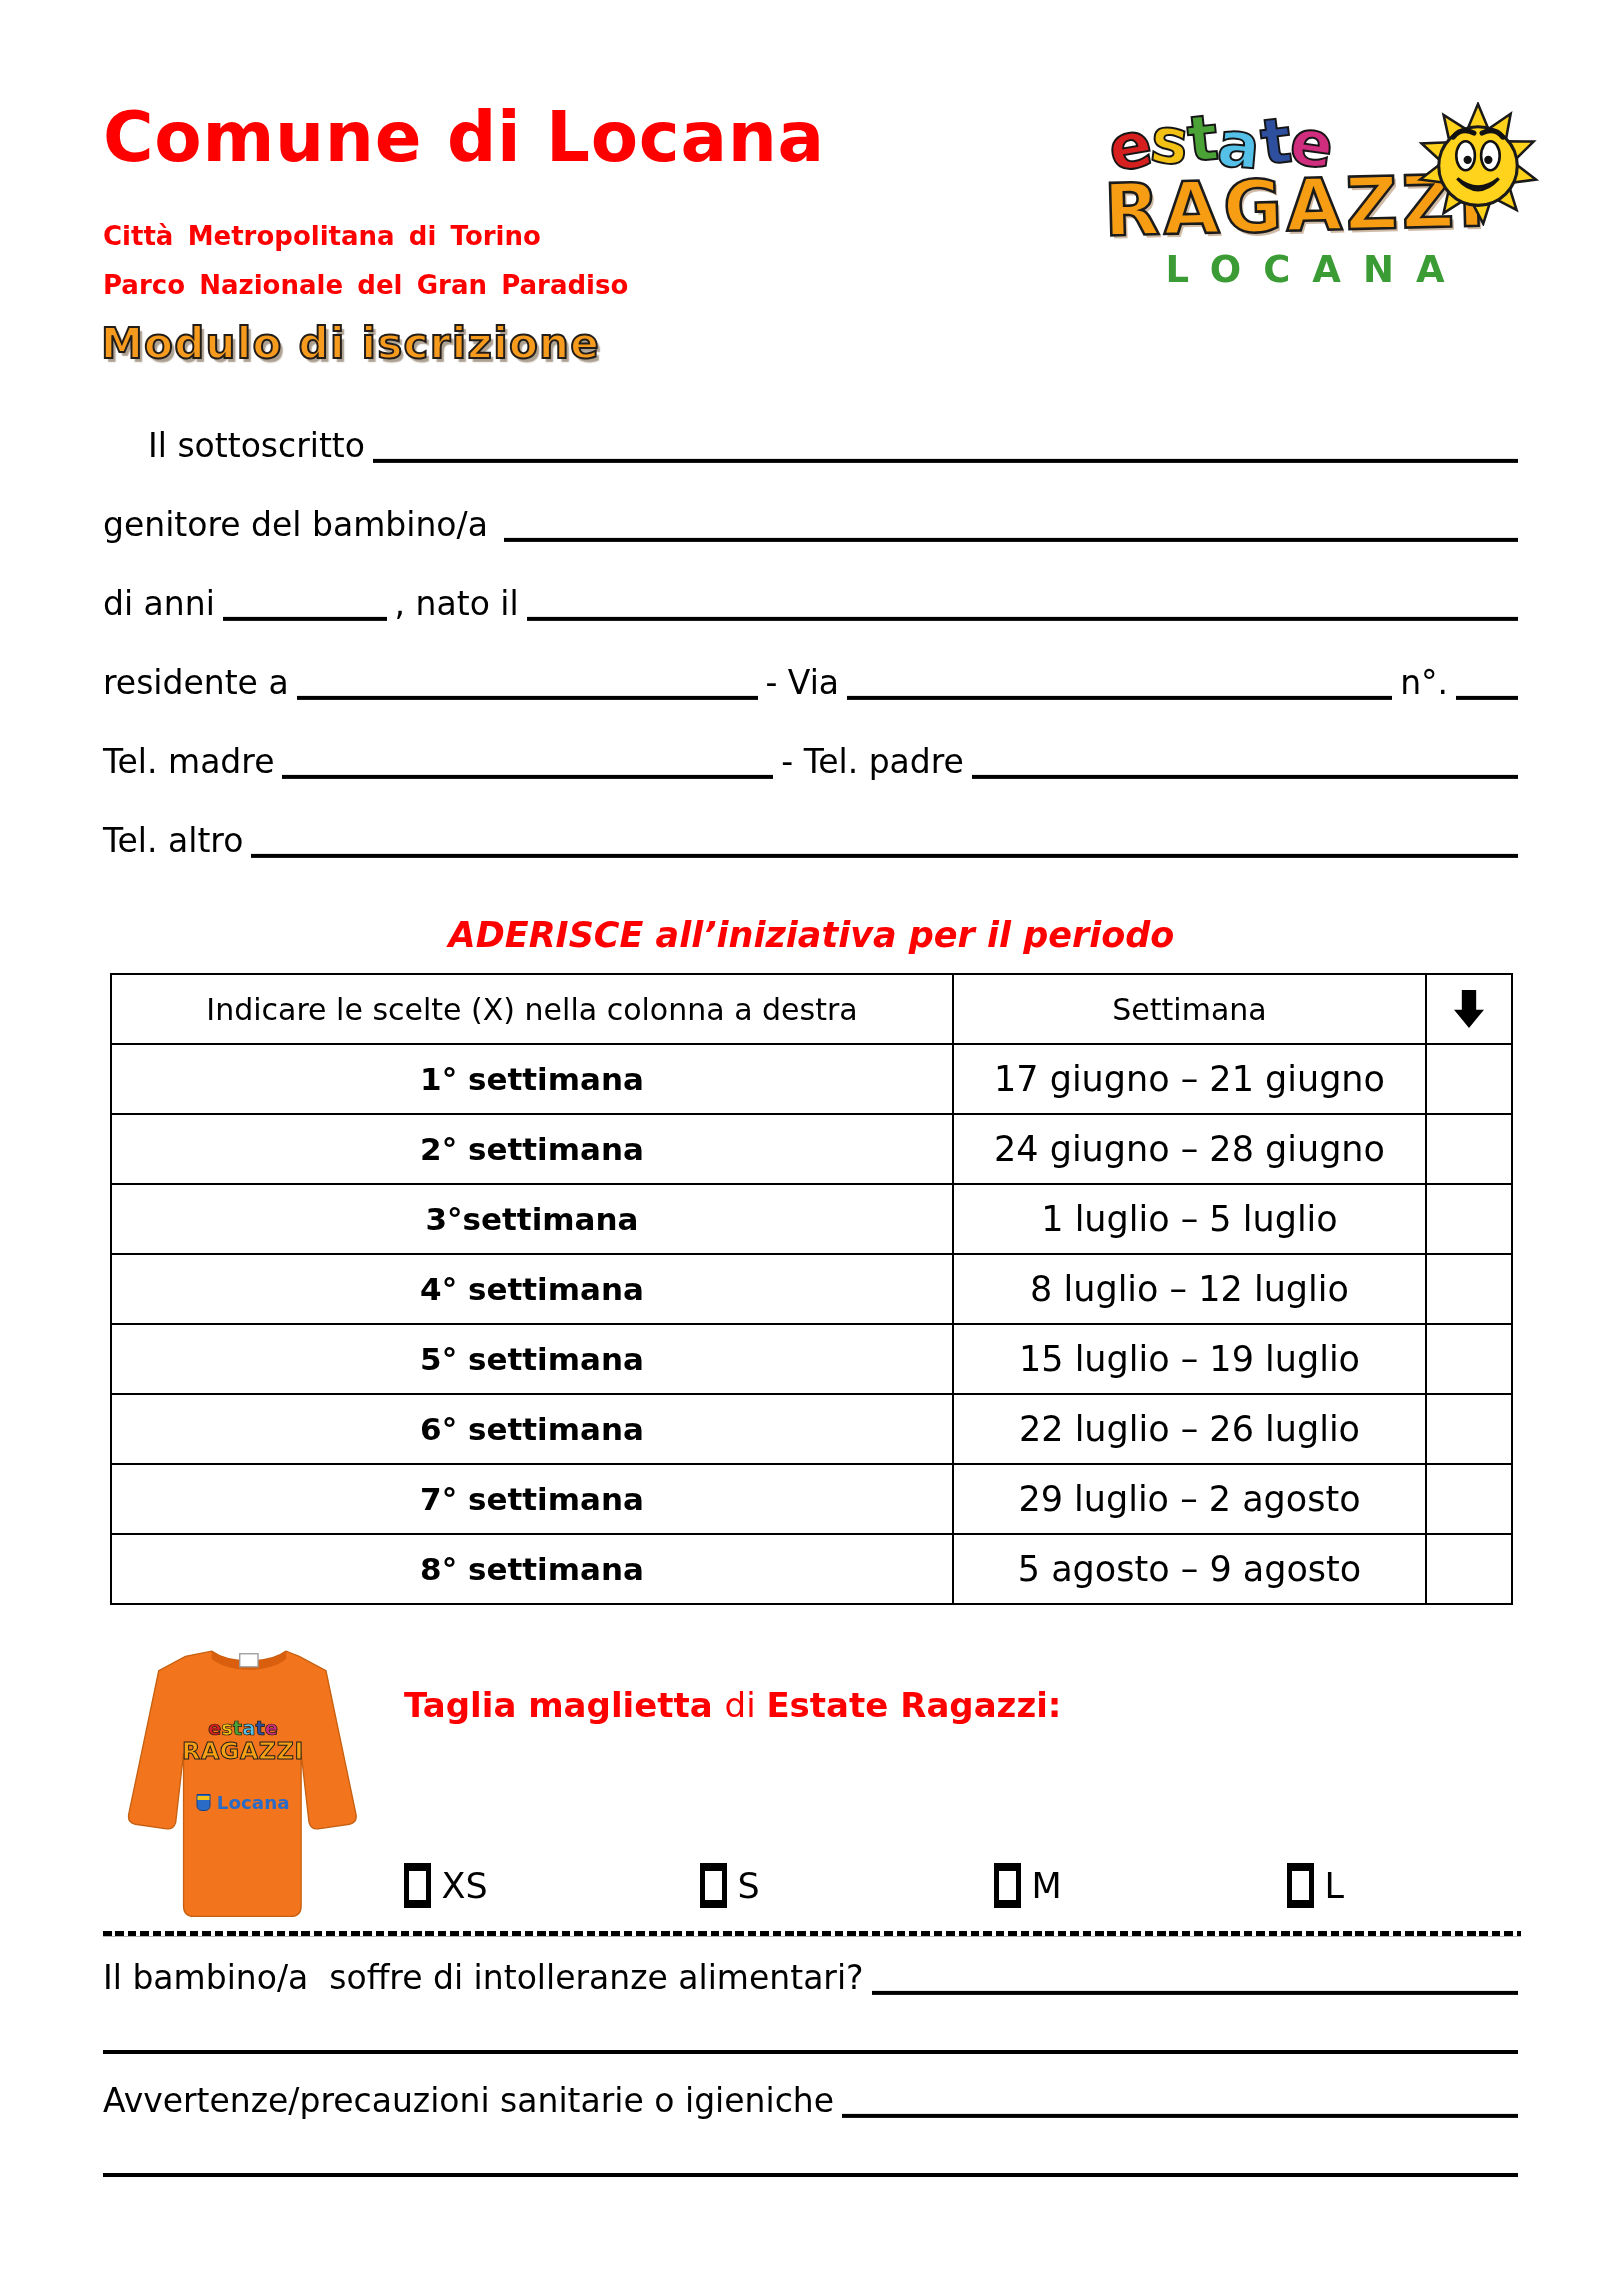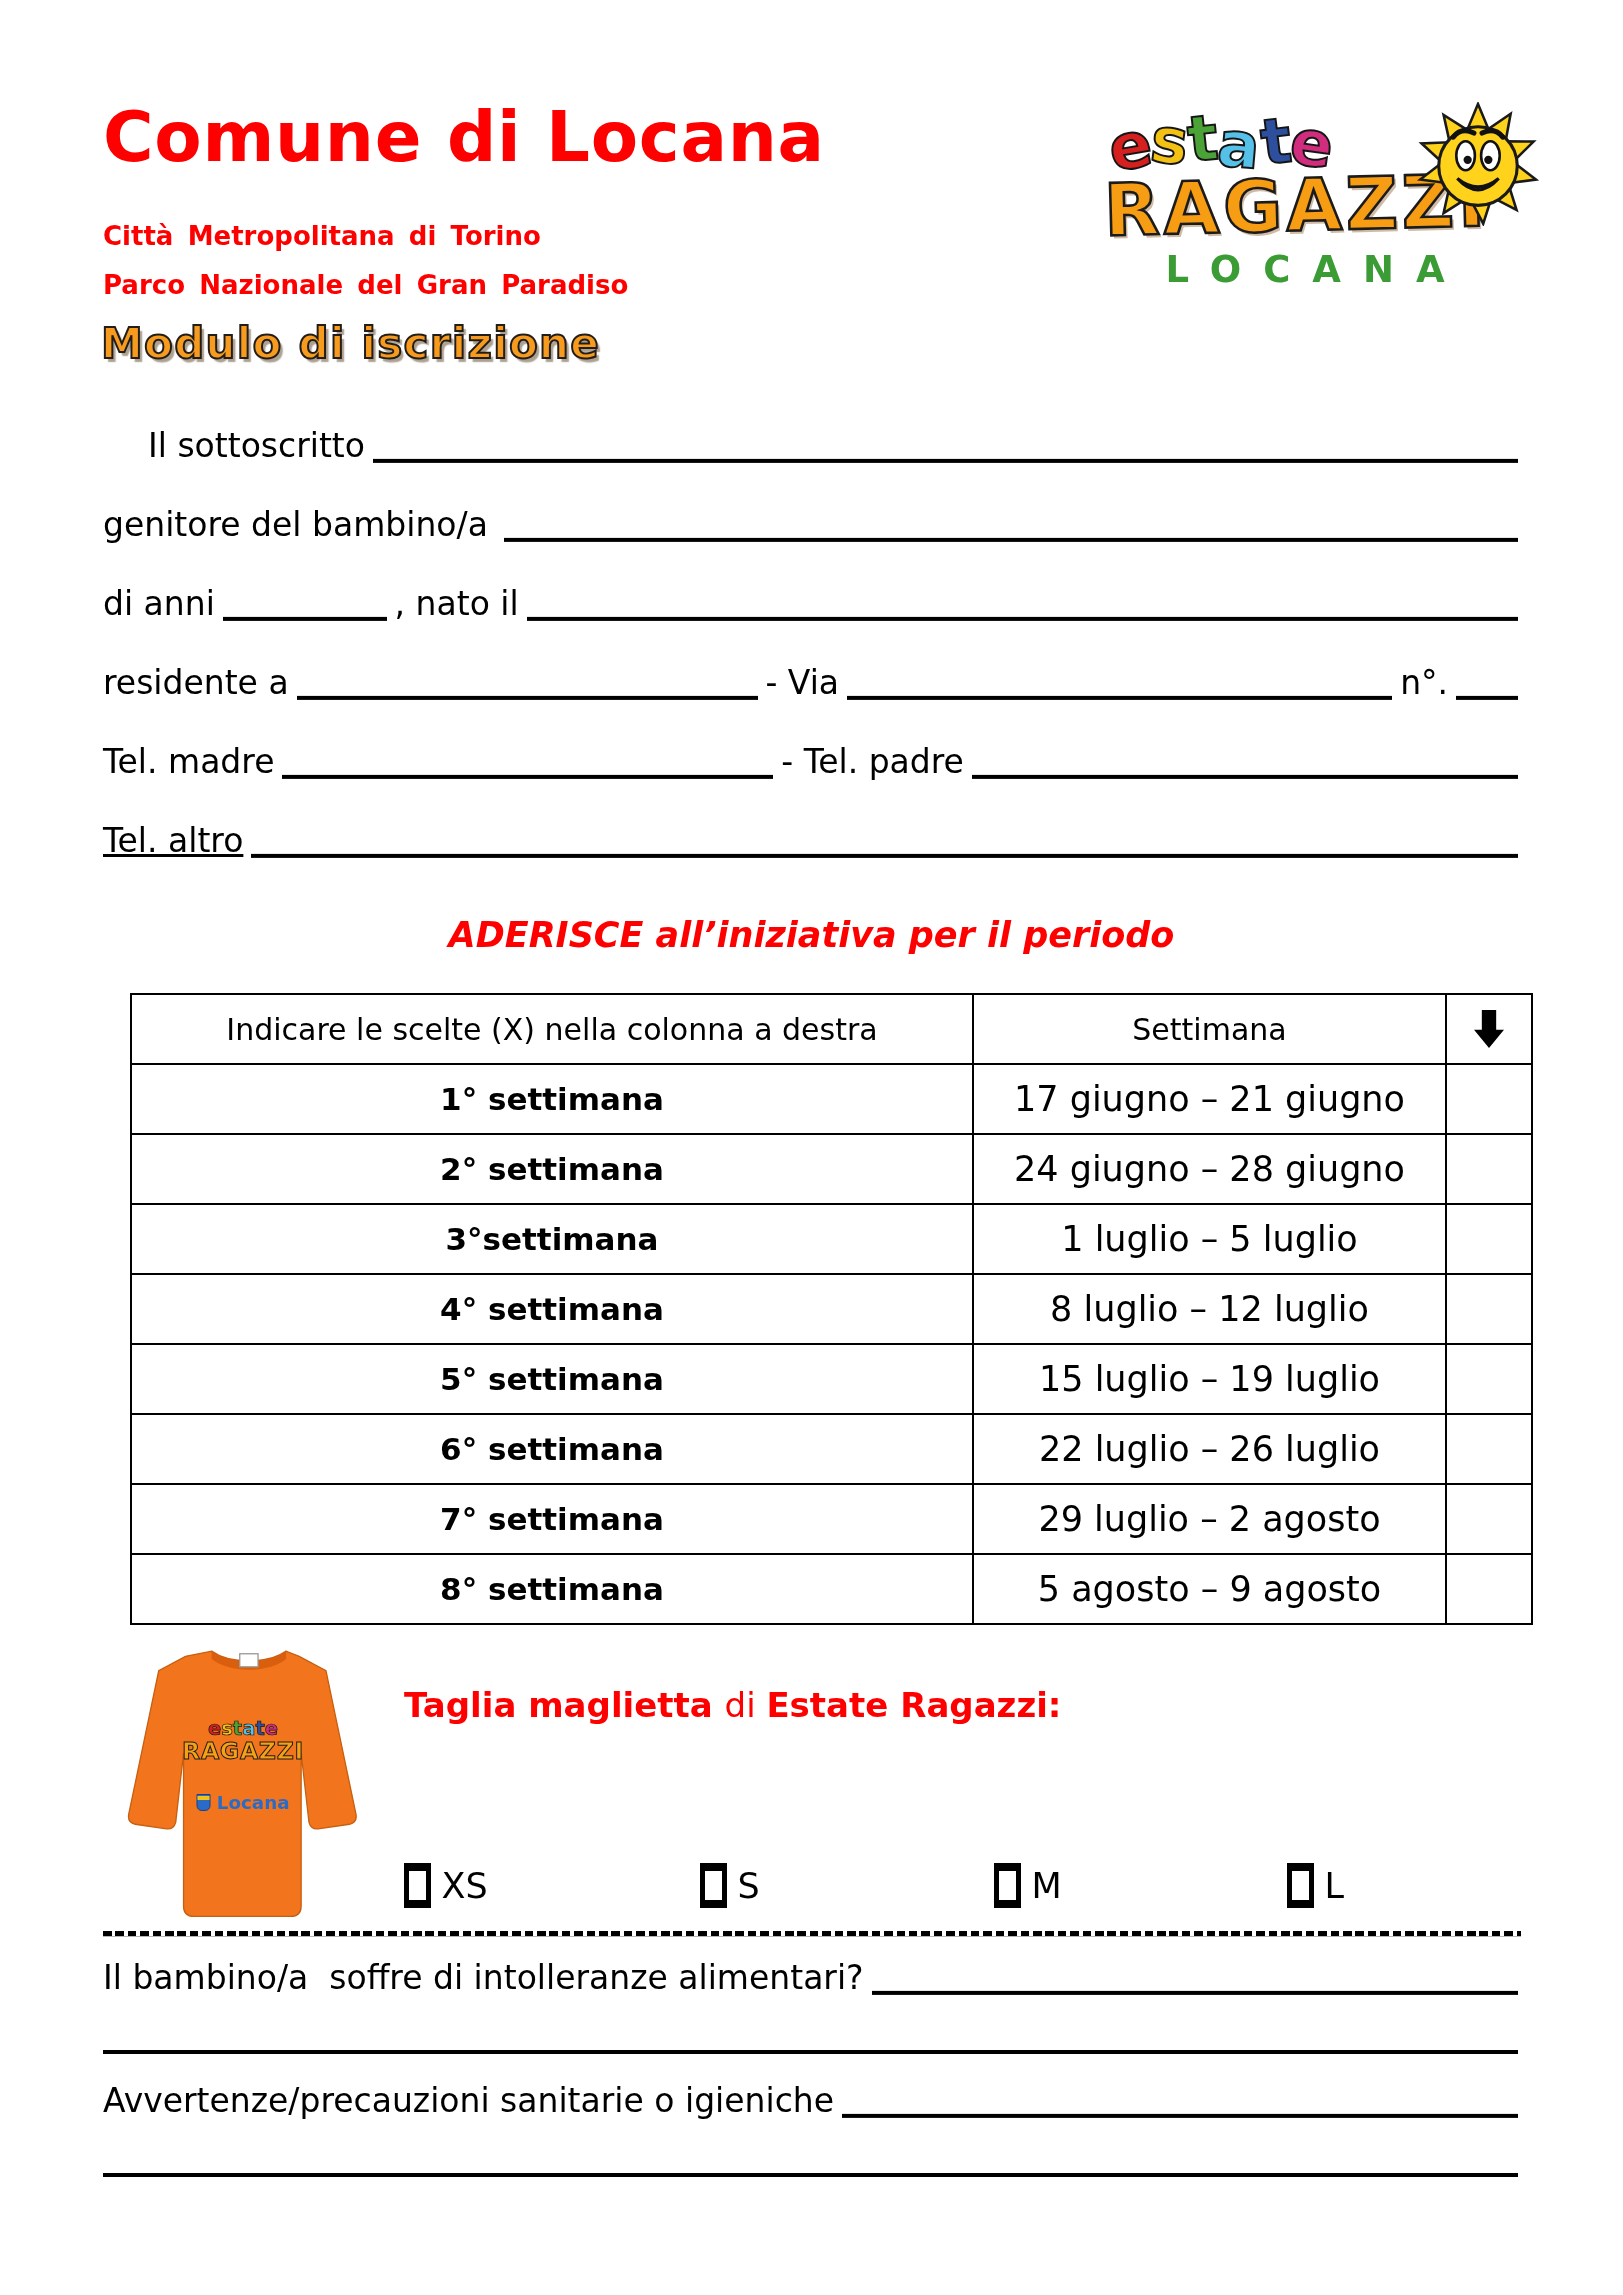"Tel. altro" div.frow { text-decoration: underline -> none }
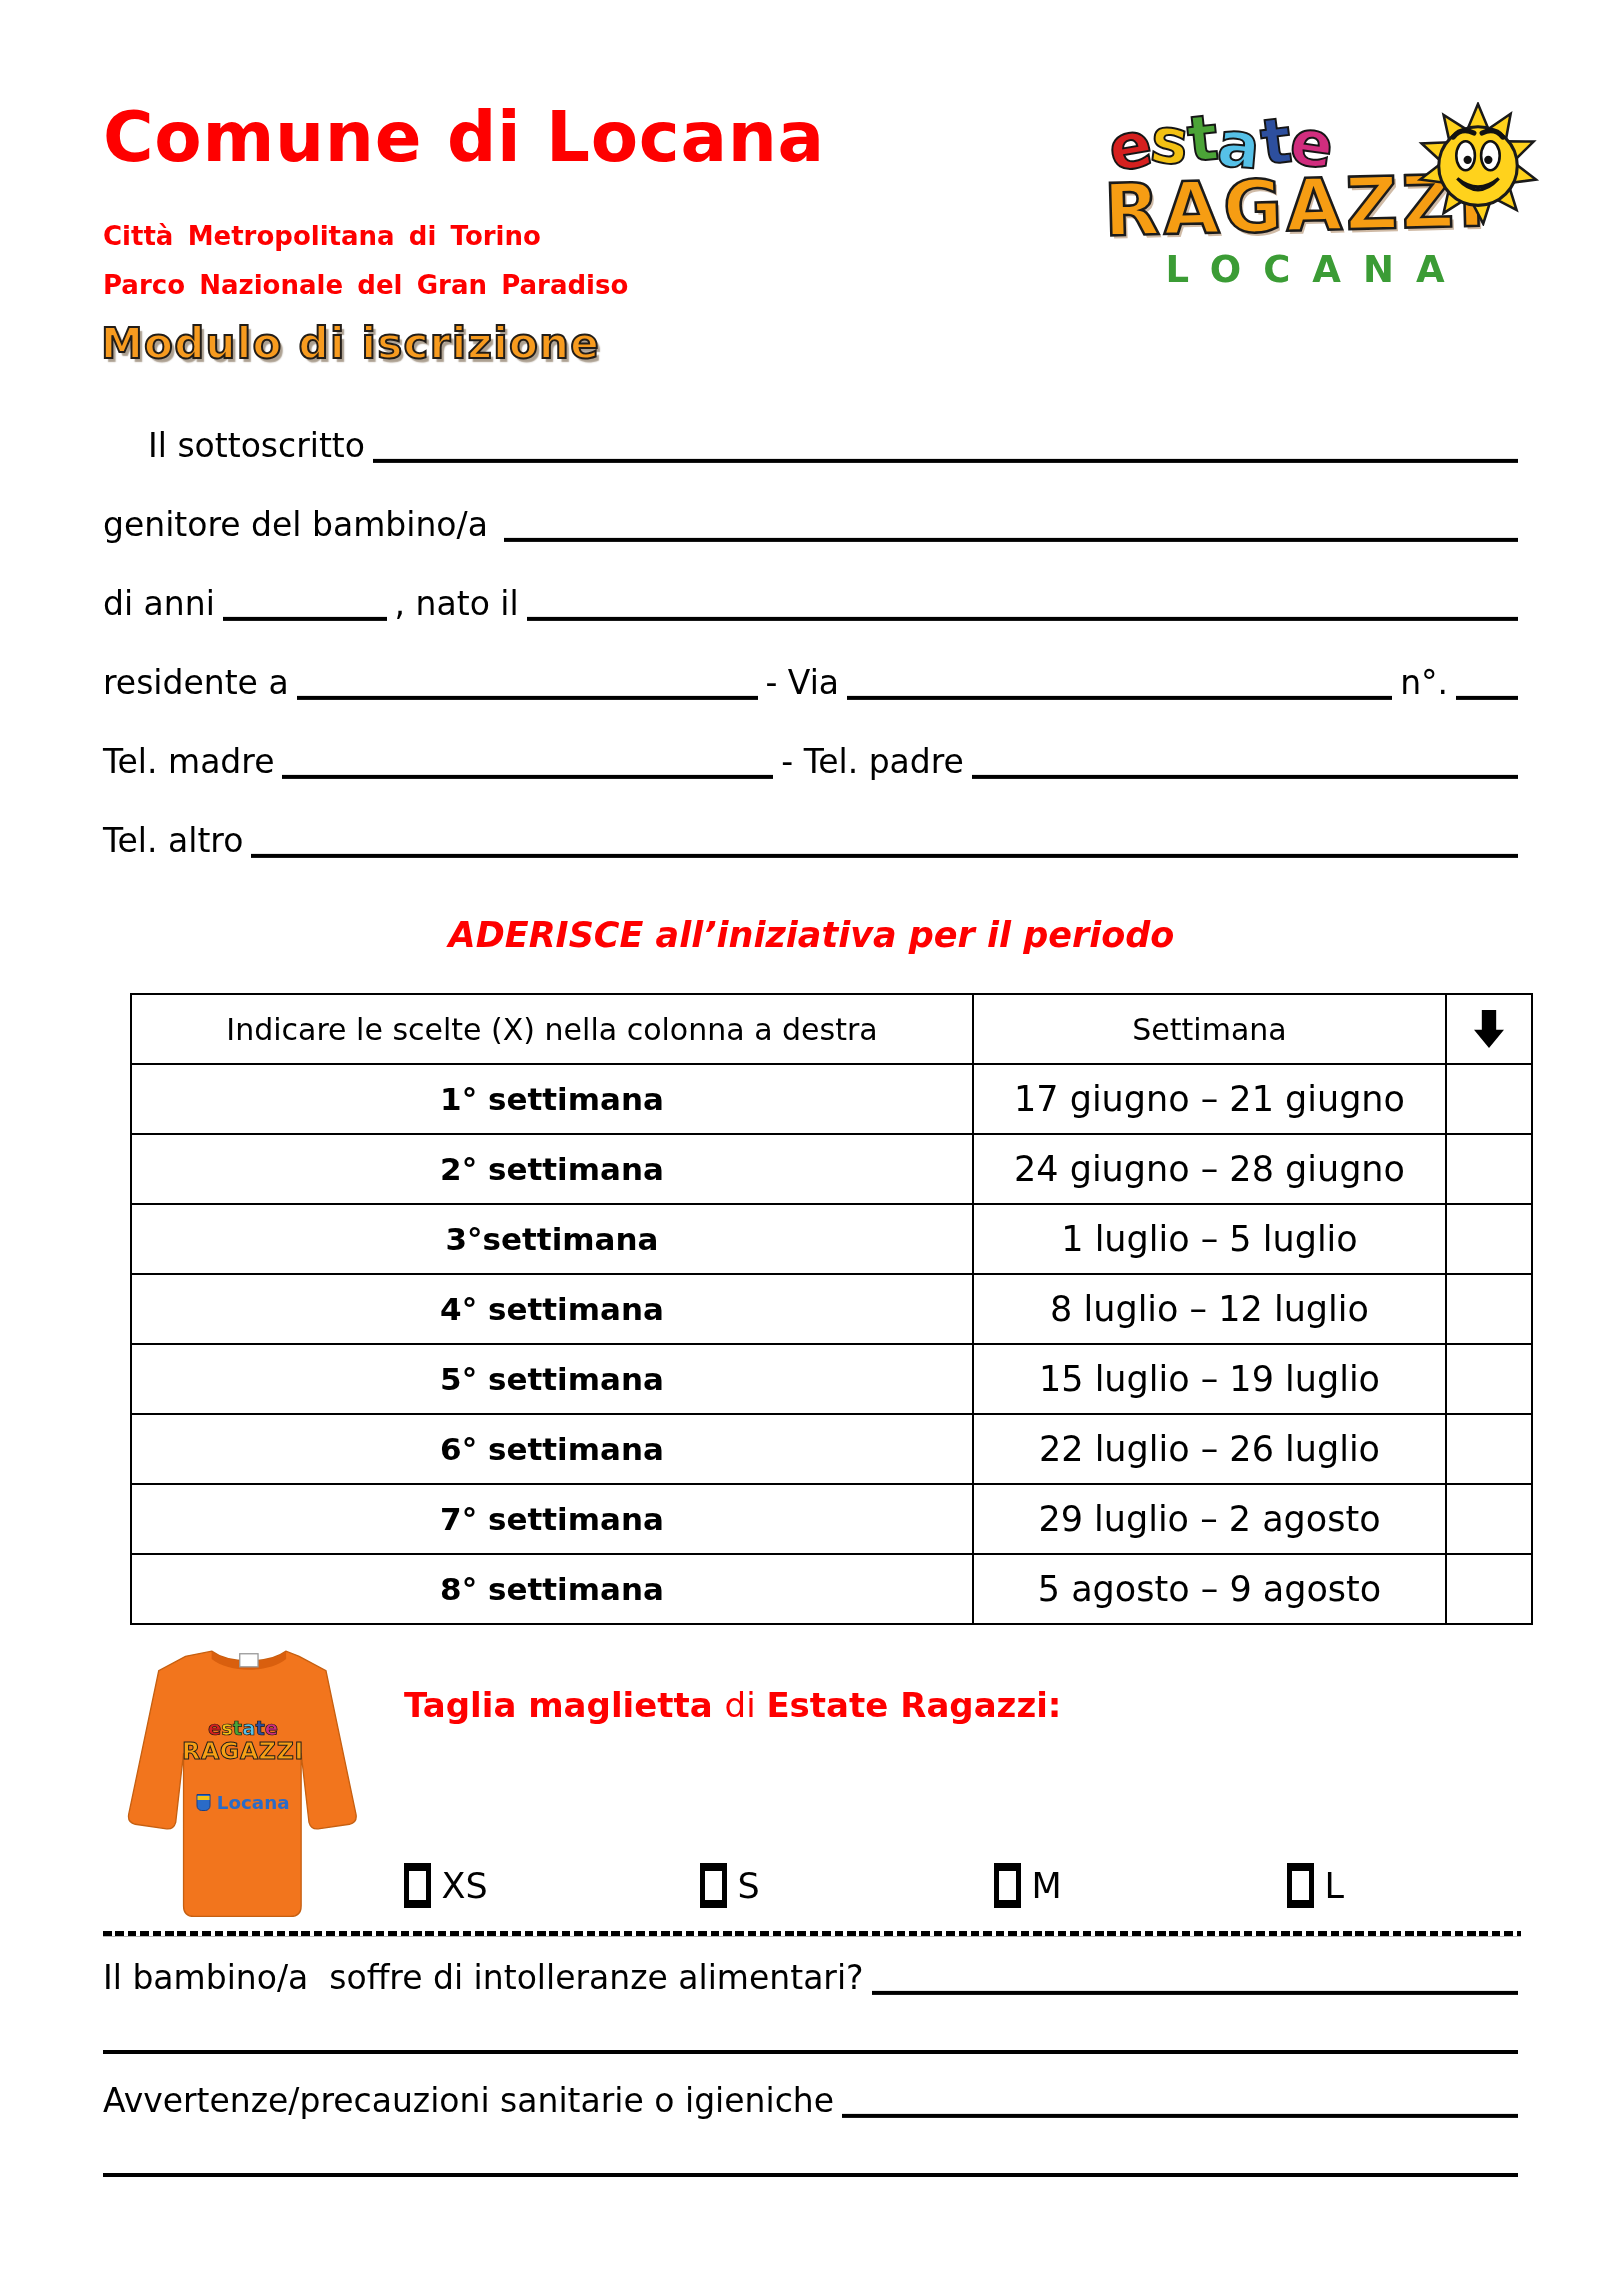"Indicare le scelte (X) nella" table.weeks { margin-left: 20px -> none; top: 993px -> 973px }
